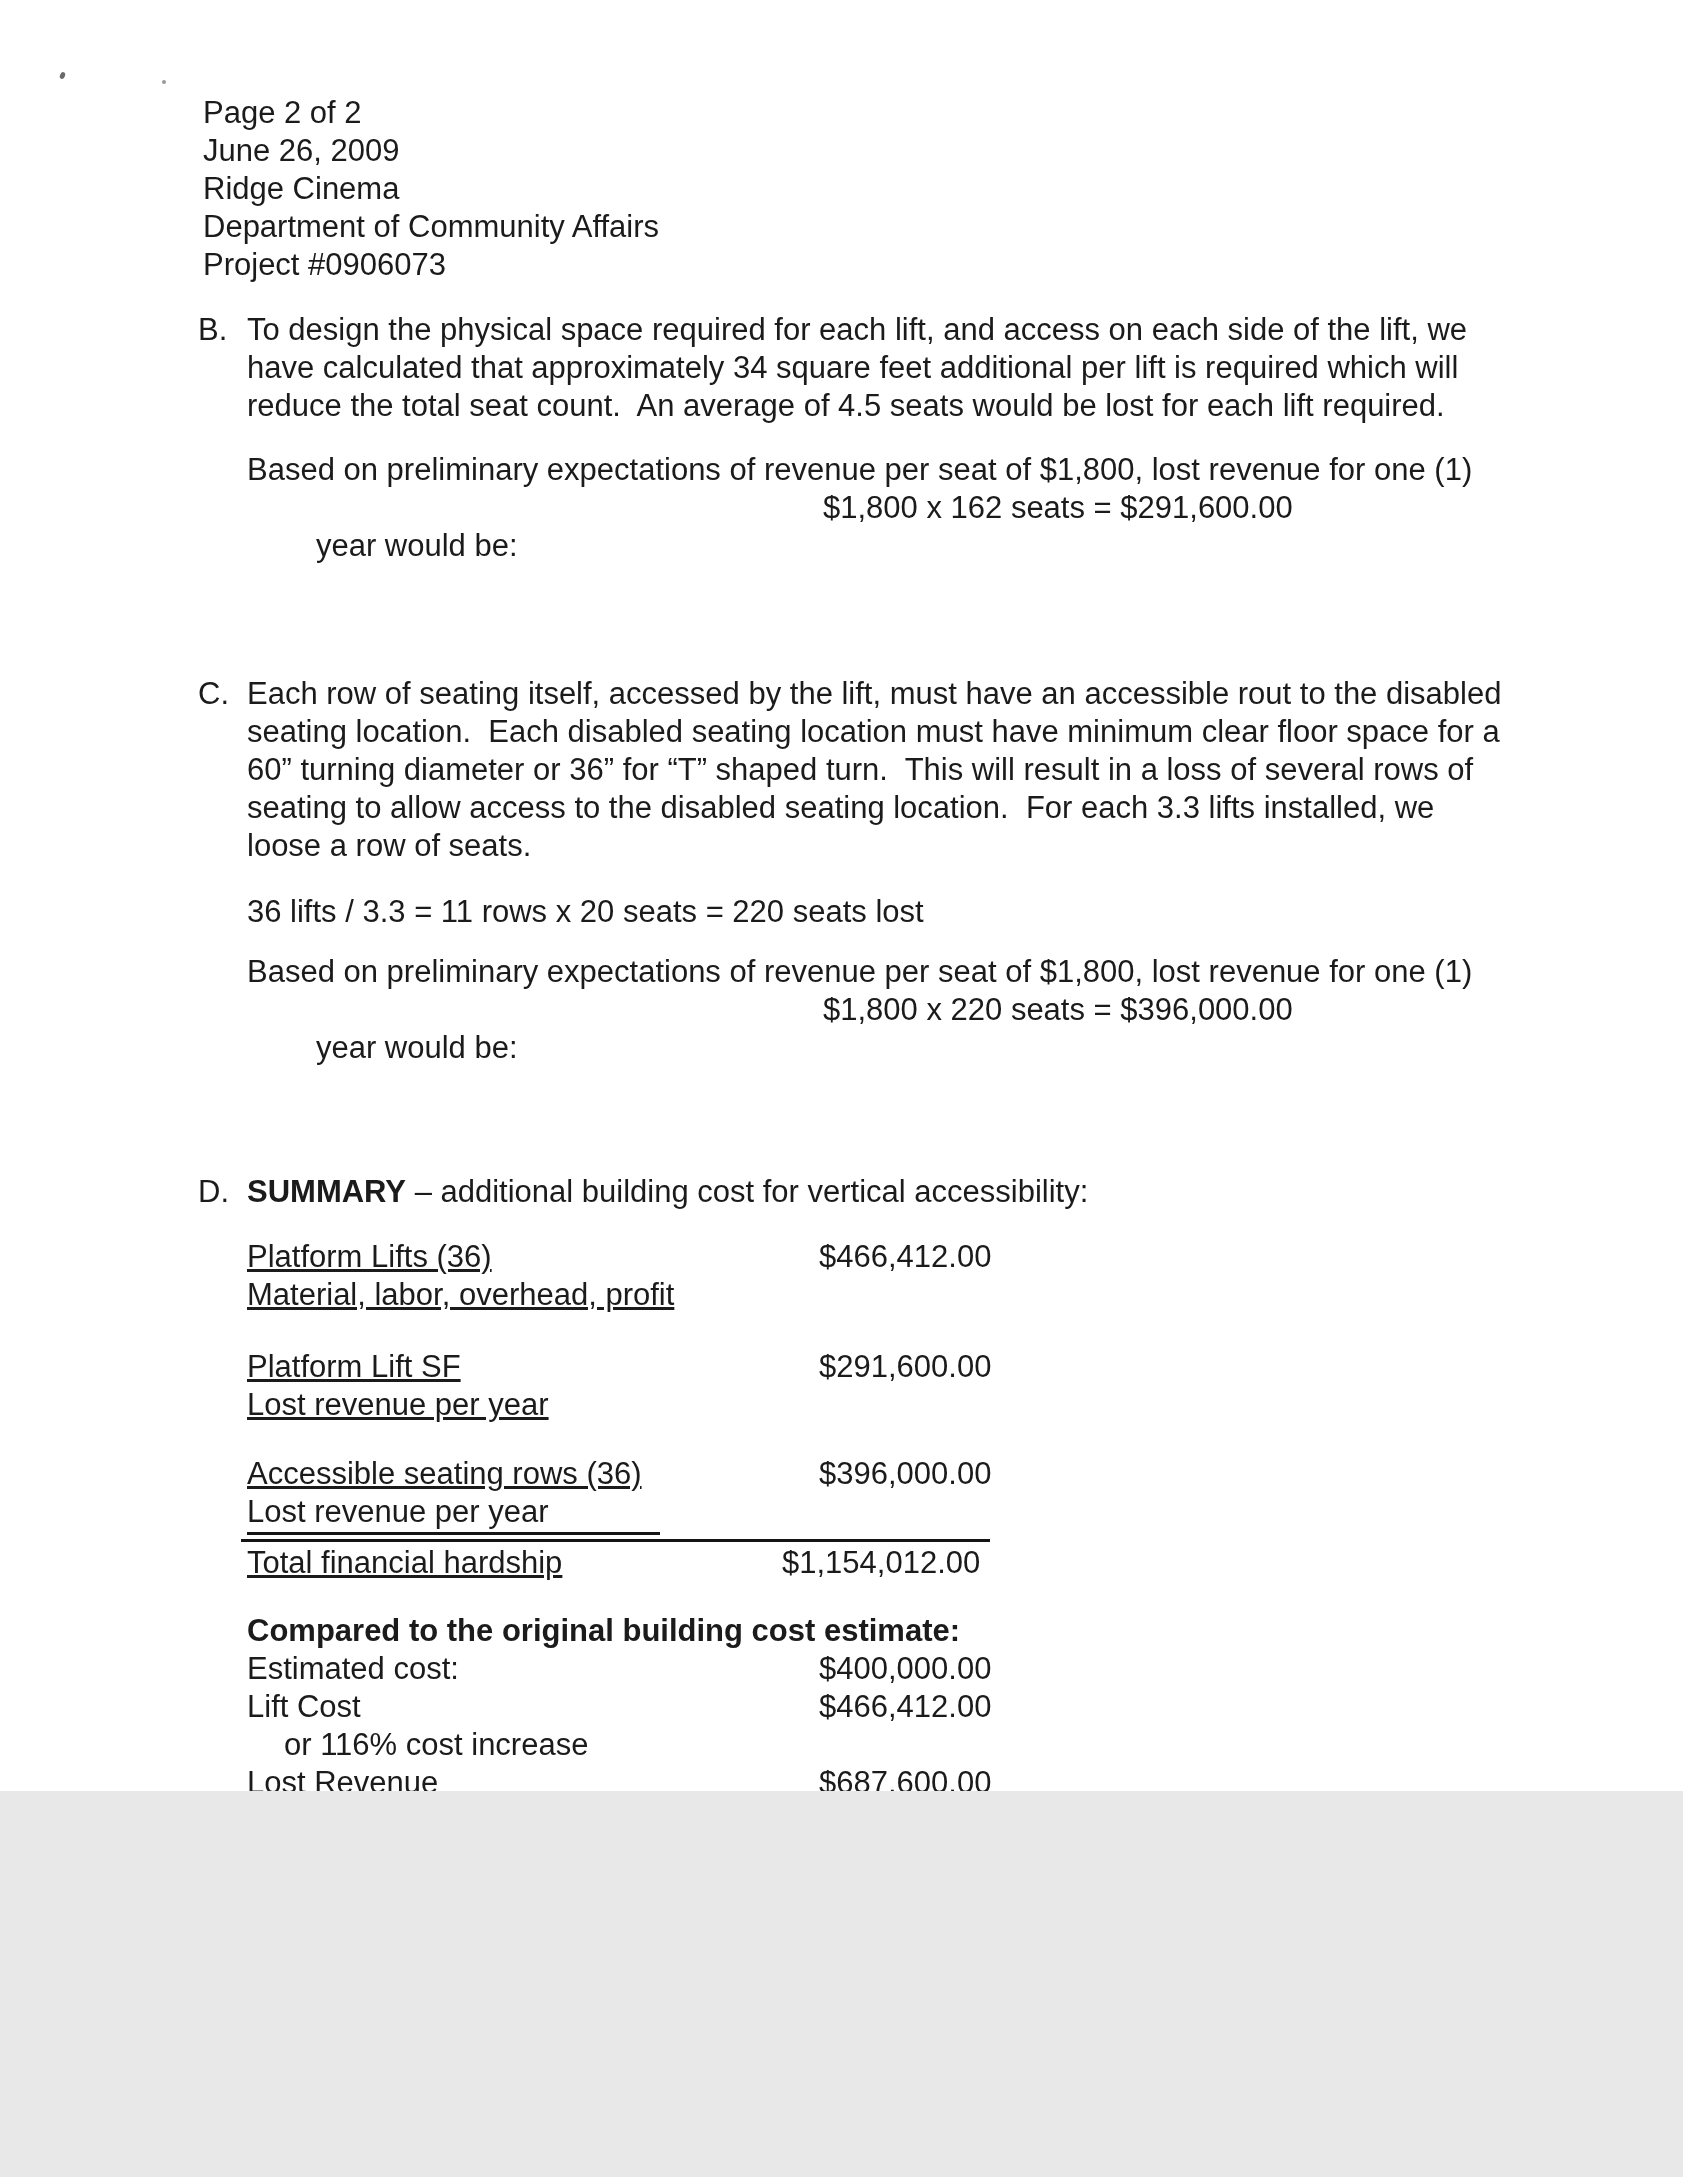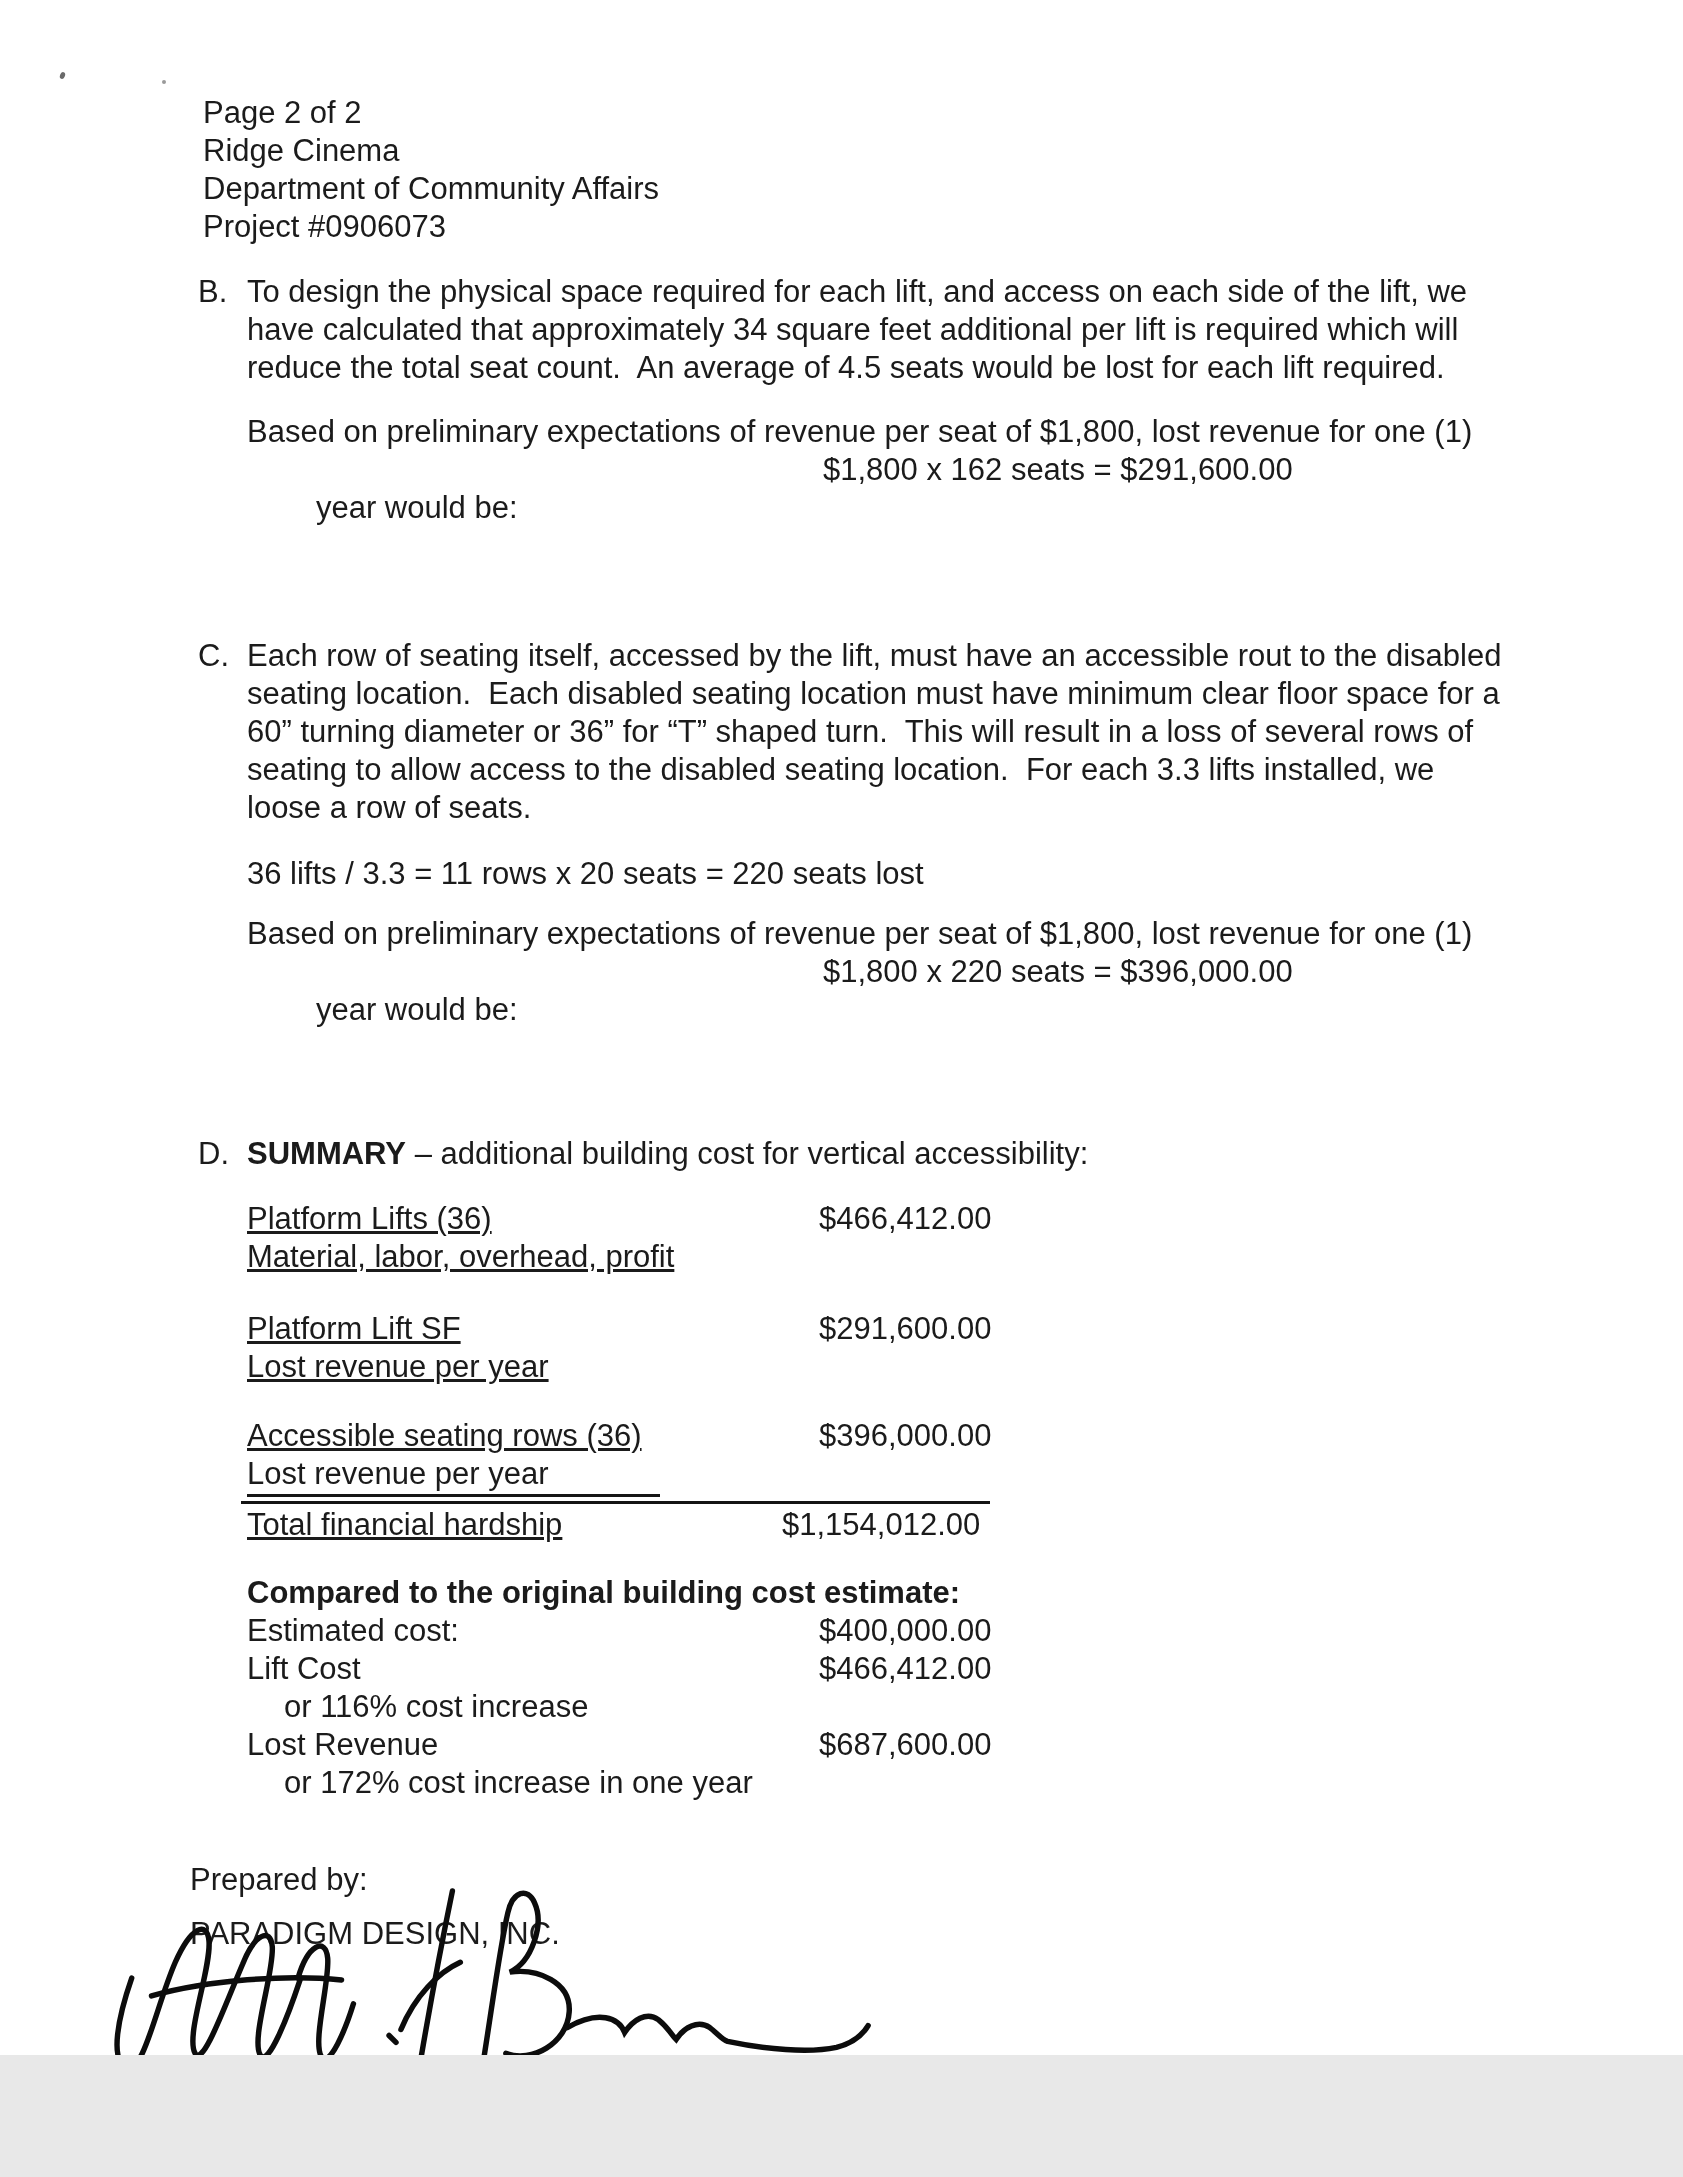"Page 2 of 2" .page { height: 2055px -> 1791px }
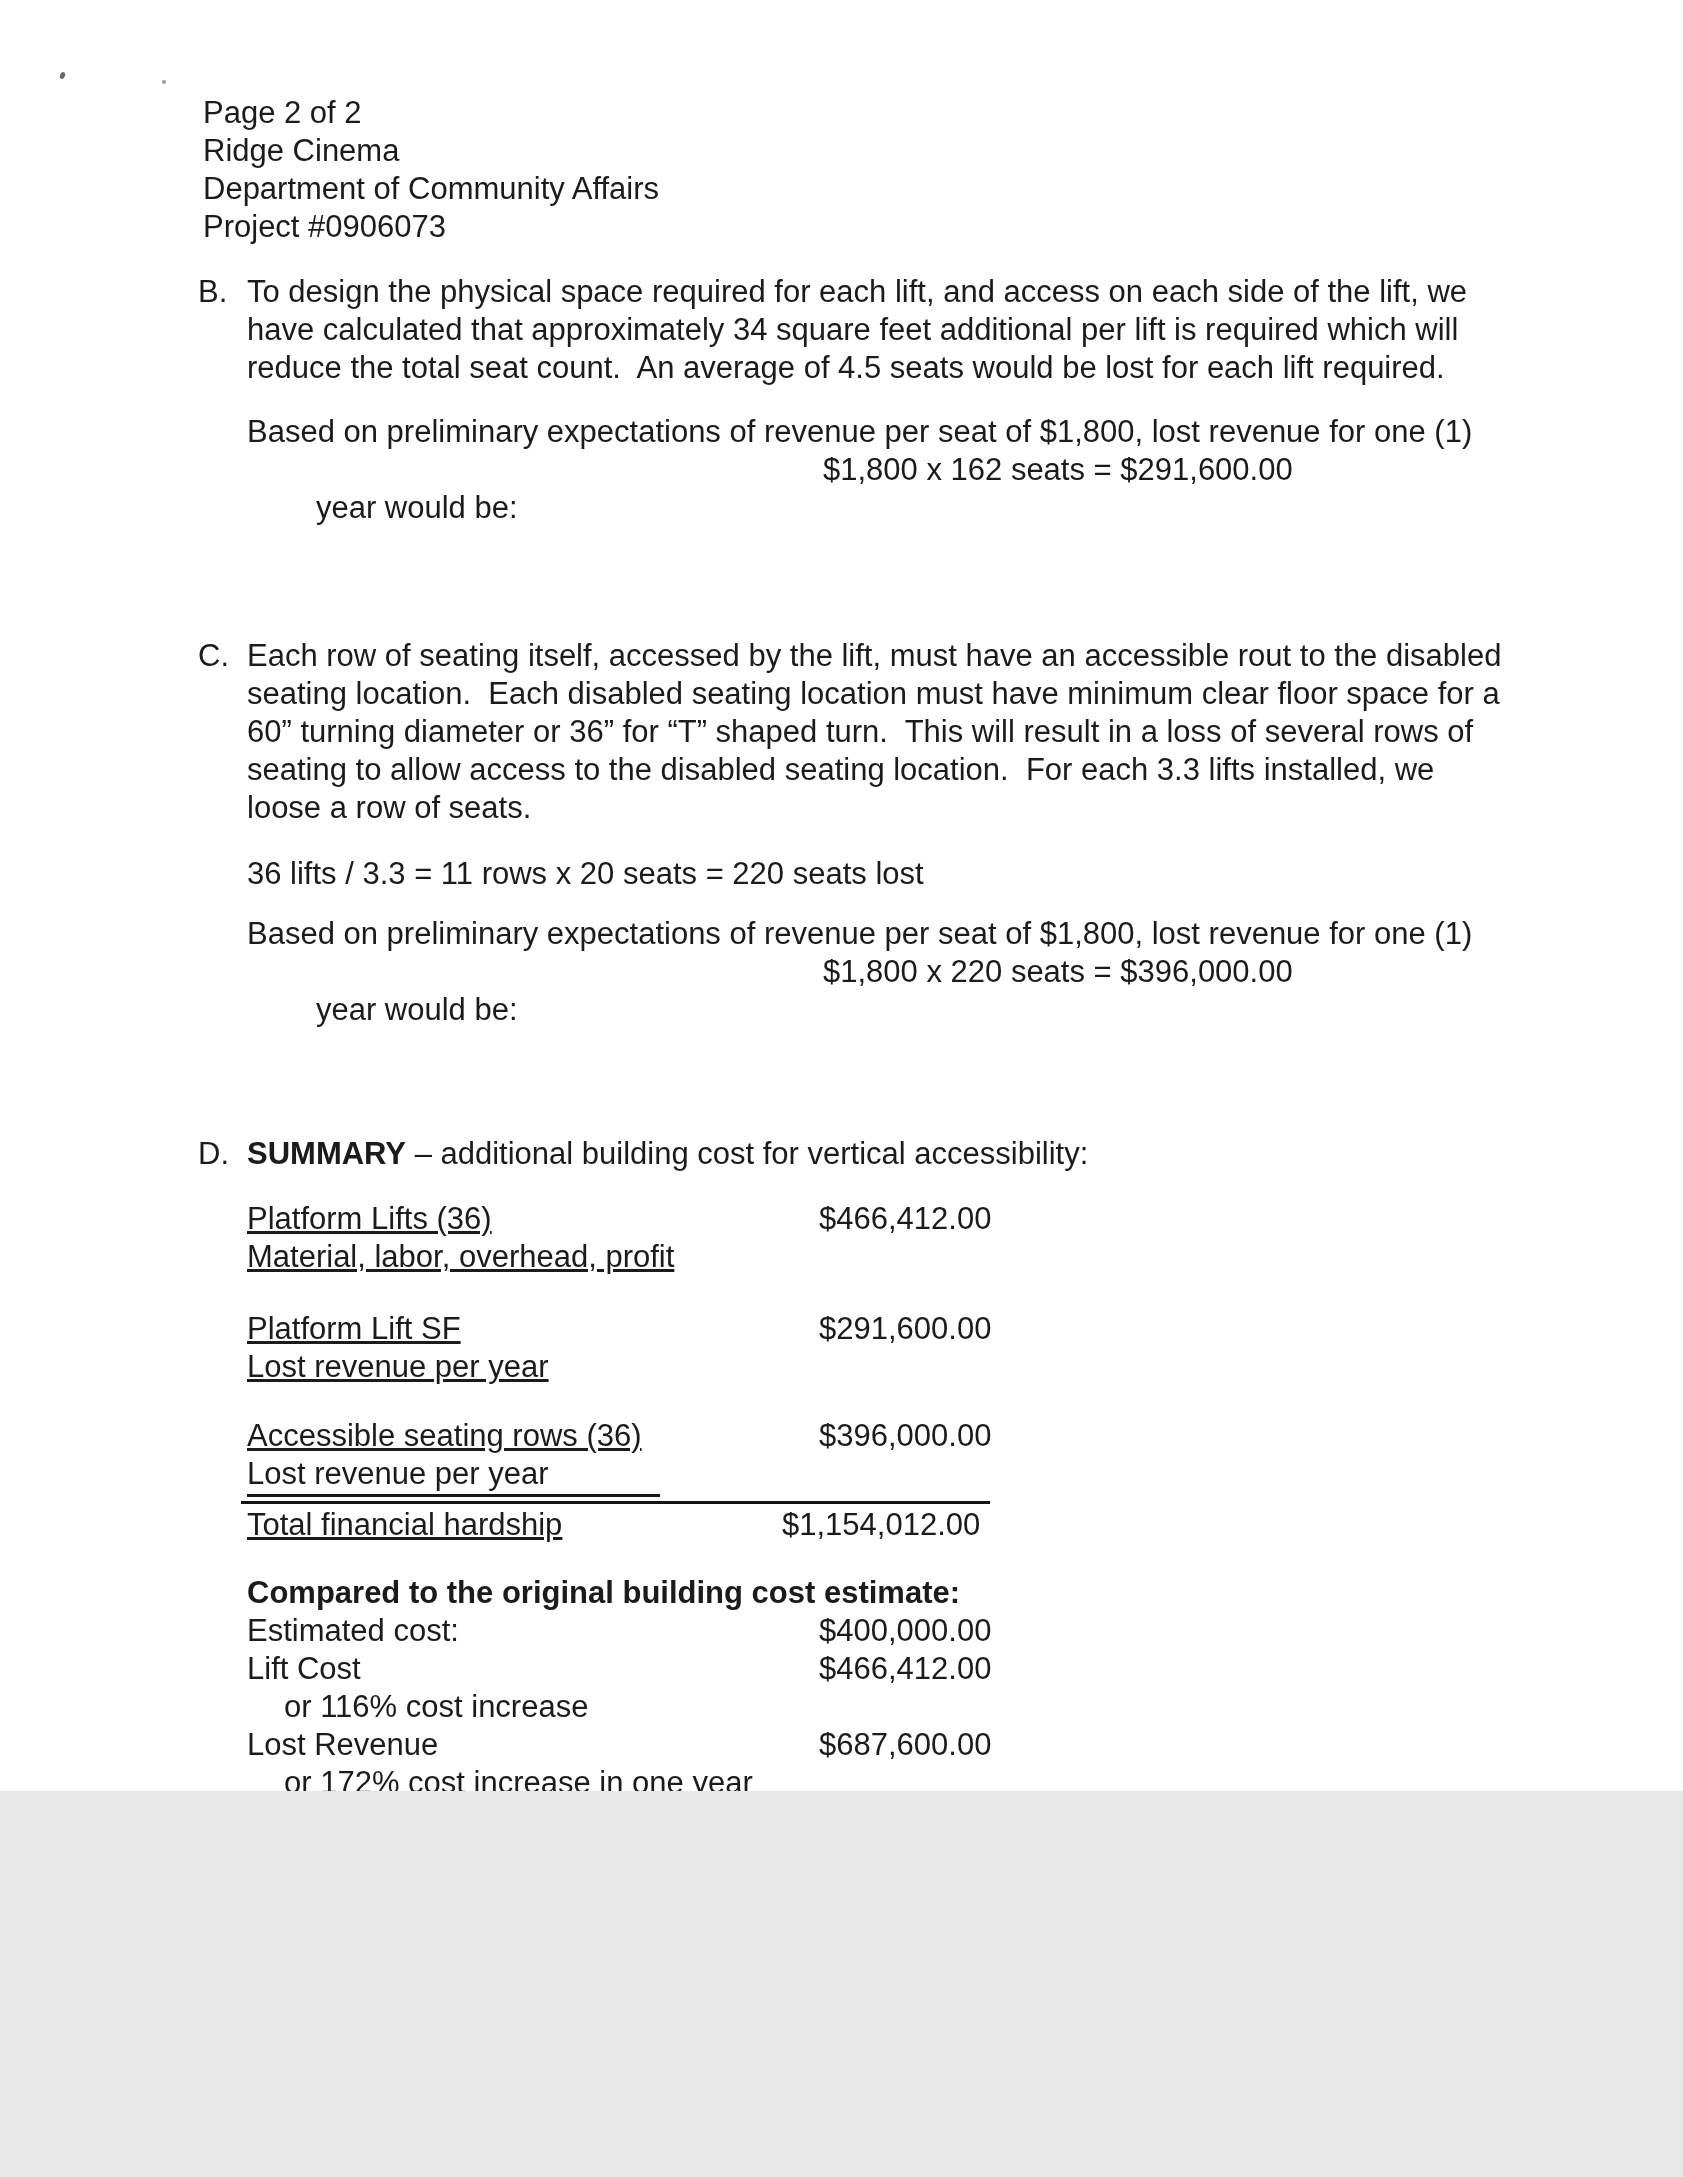"June 26, 2009" div.line { html: none -> <div>June 26, 2009</div> }
